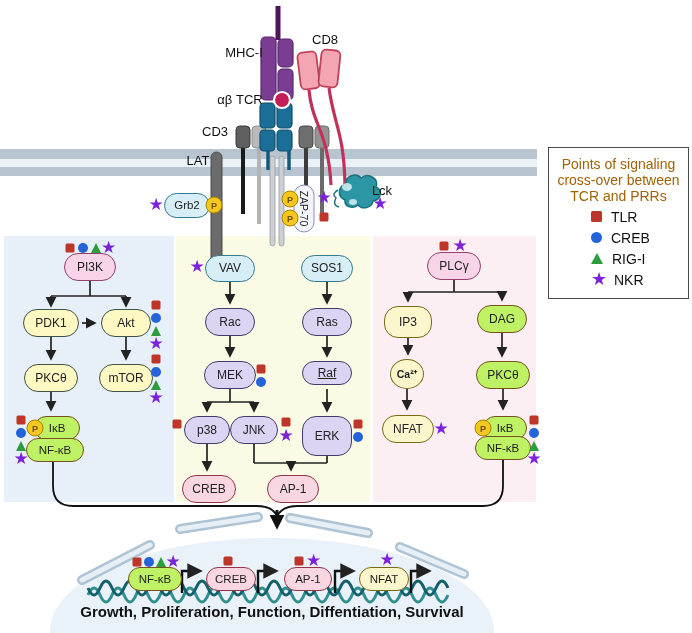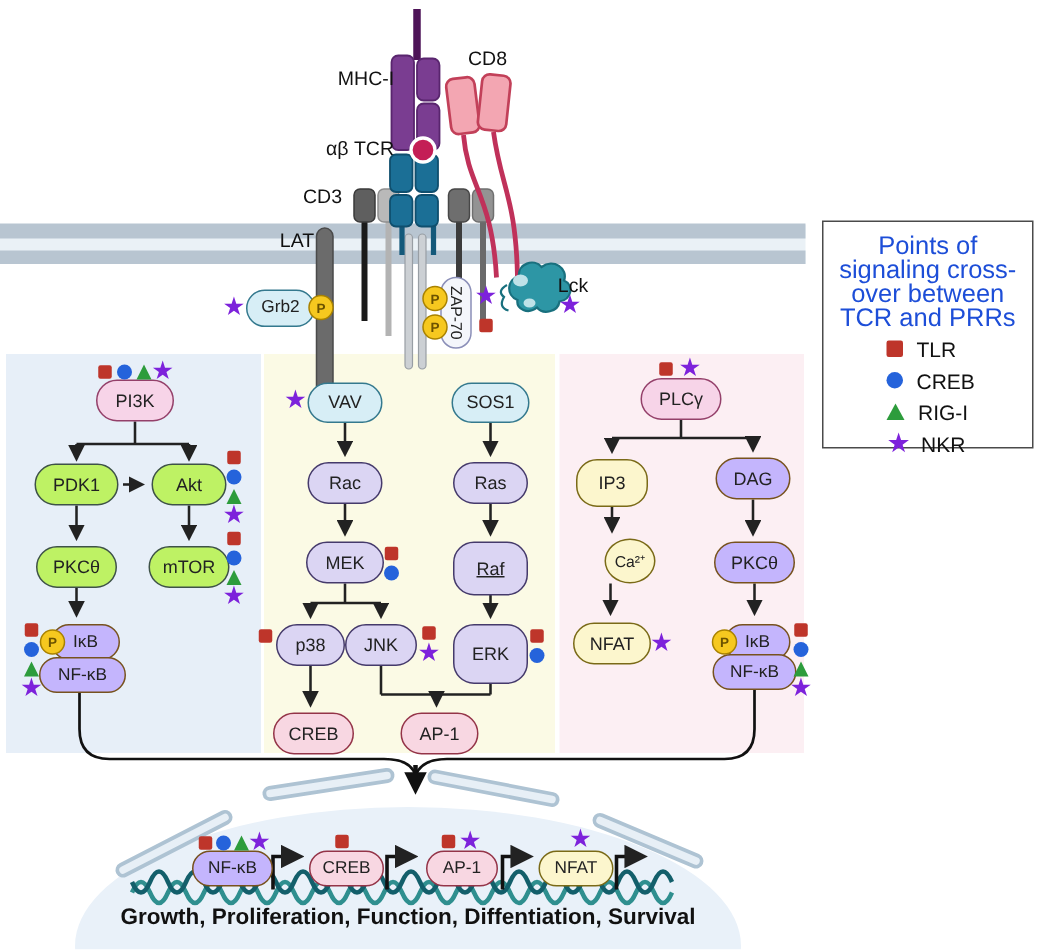"Points of signaling cross-over between" #legend .title { color: #1d4ed8 -> #a16207; font-size: 17px -> 14px }
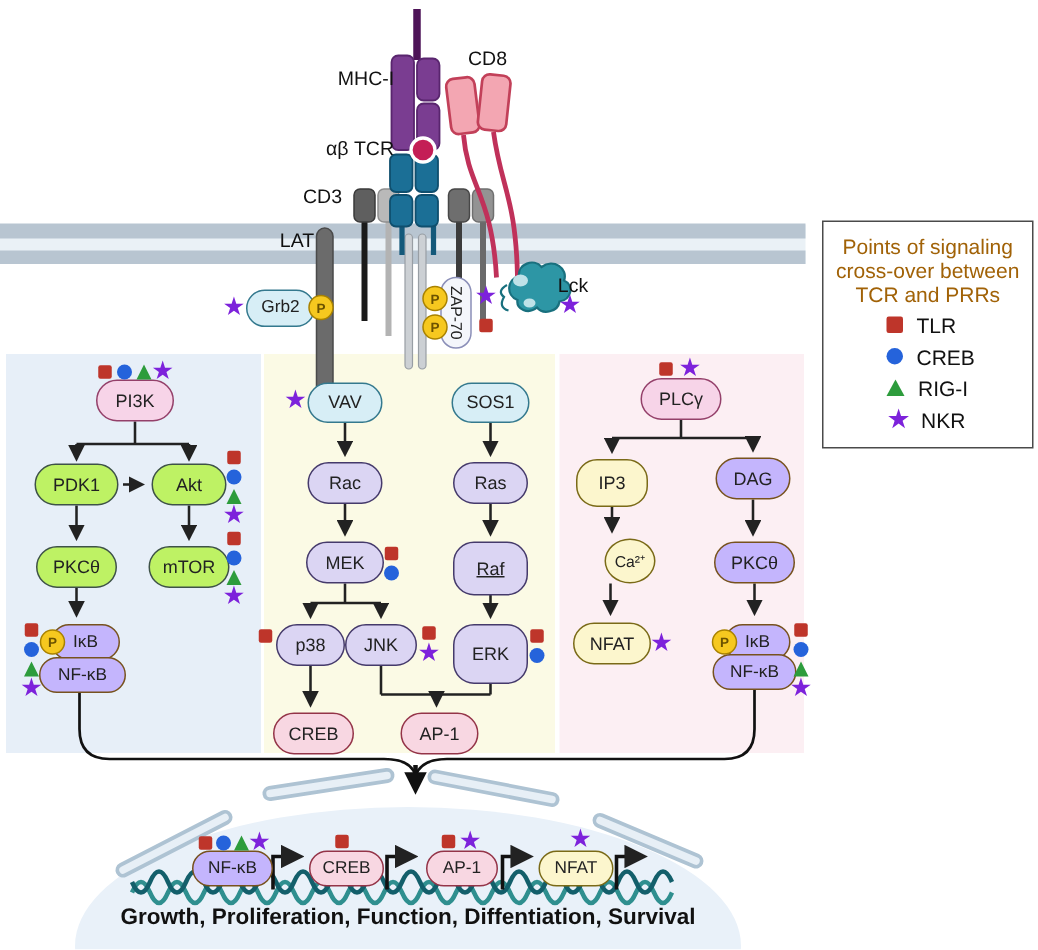"PDK1" .node.gray { background: #bef264 -> #fef9c3 }
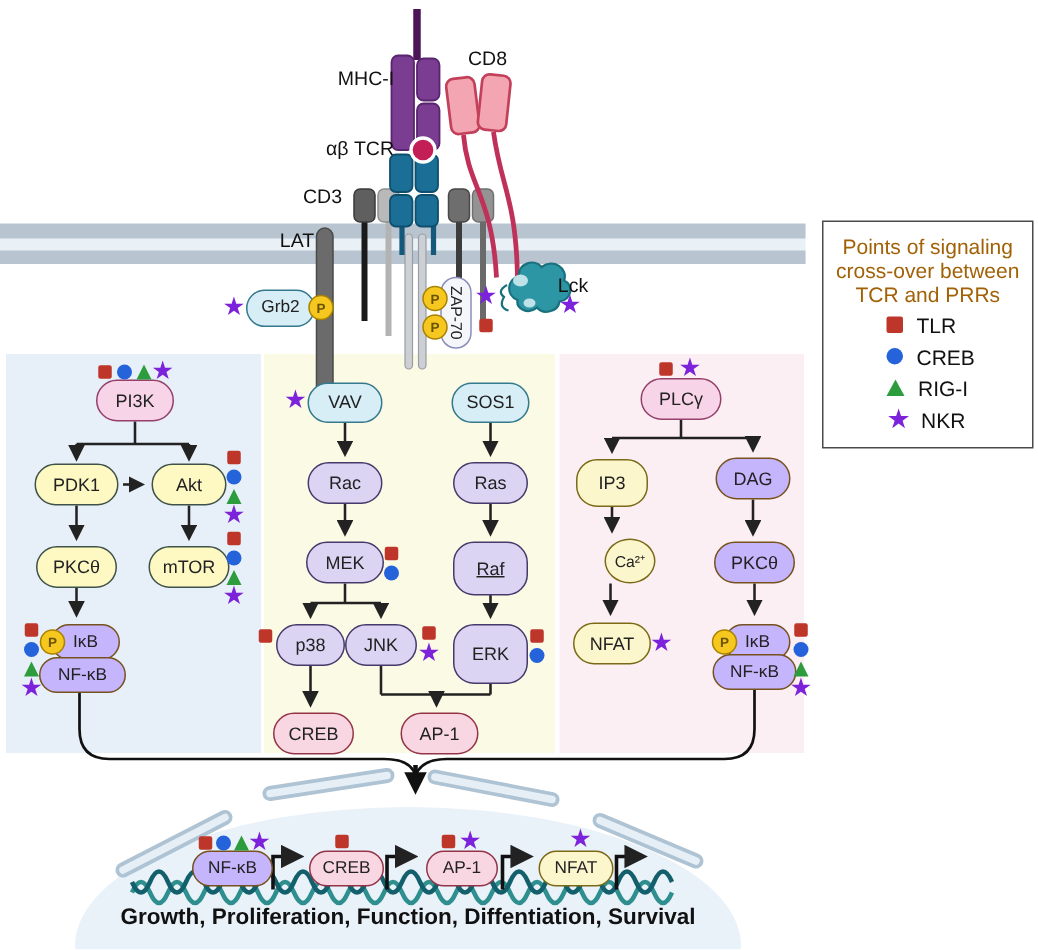"DAG" .node.tan { background: #c4b5fd -> #bef264 }
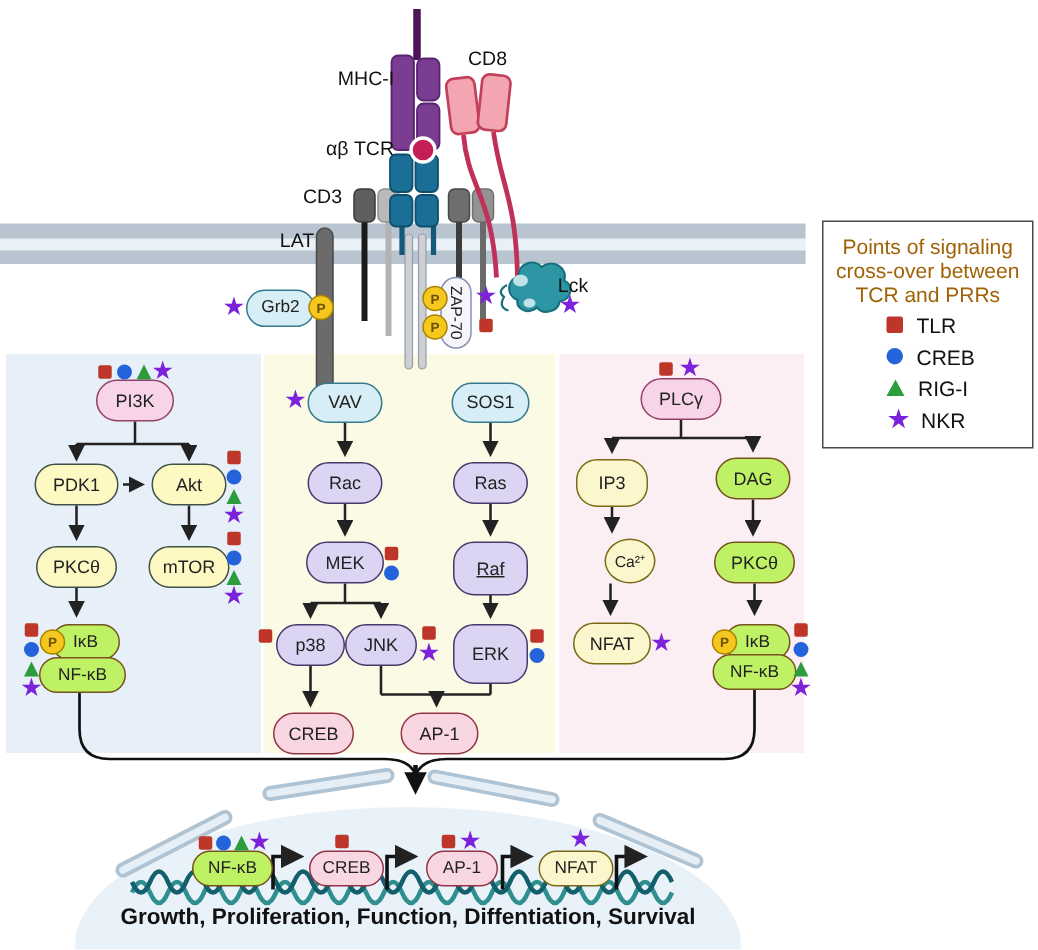"Raf" div.node { height: 36px -> 24px }
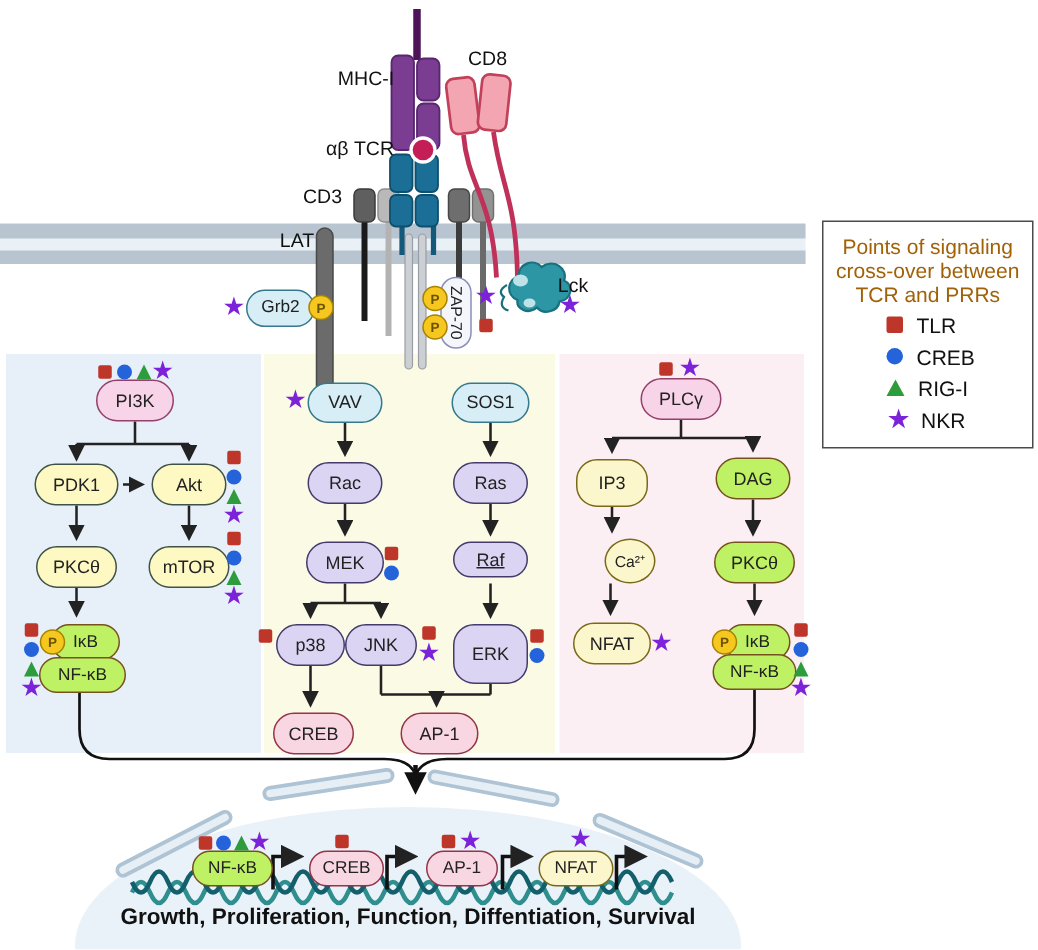"Ca²⁺" div.node { font-weight: none -> bold; left: 403px -> 390px }
